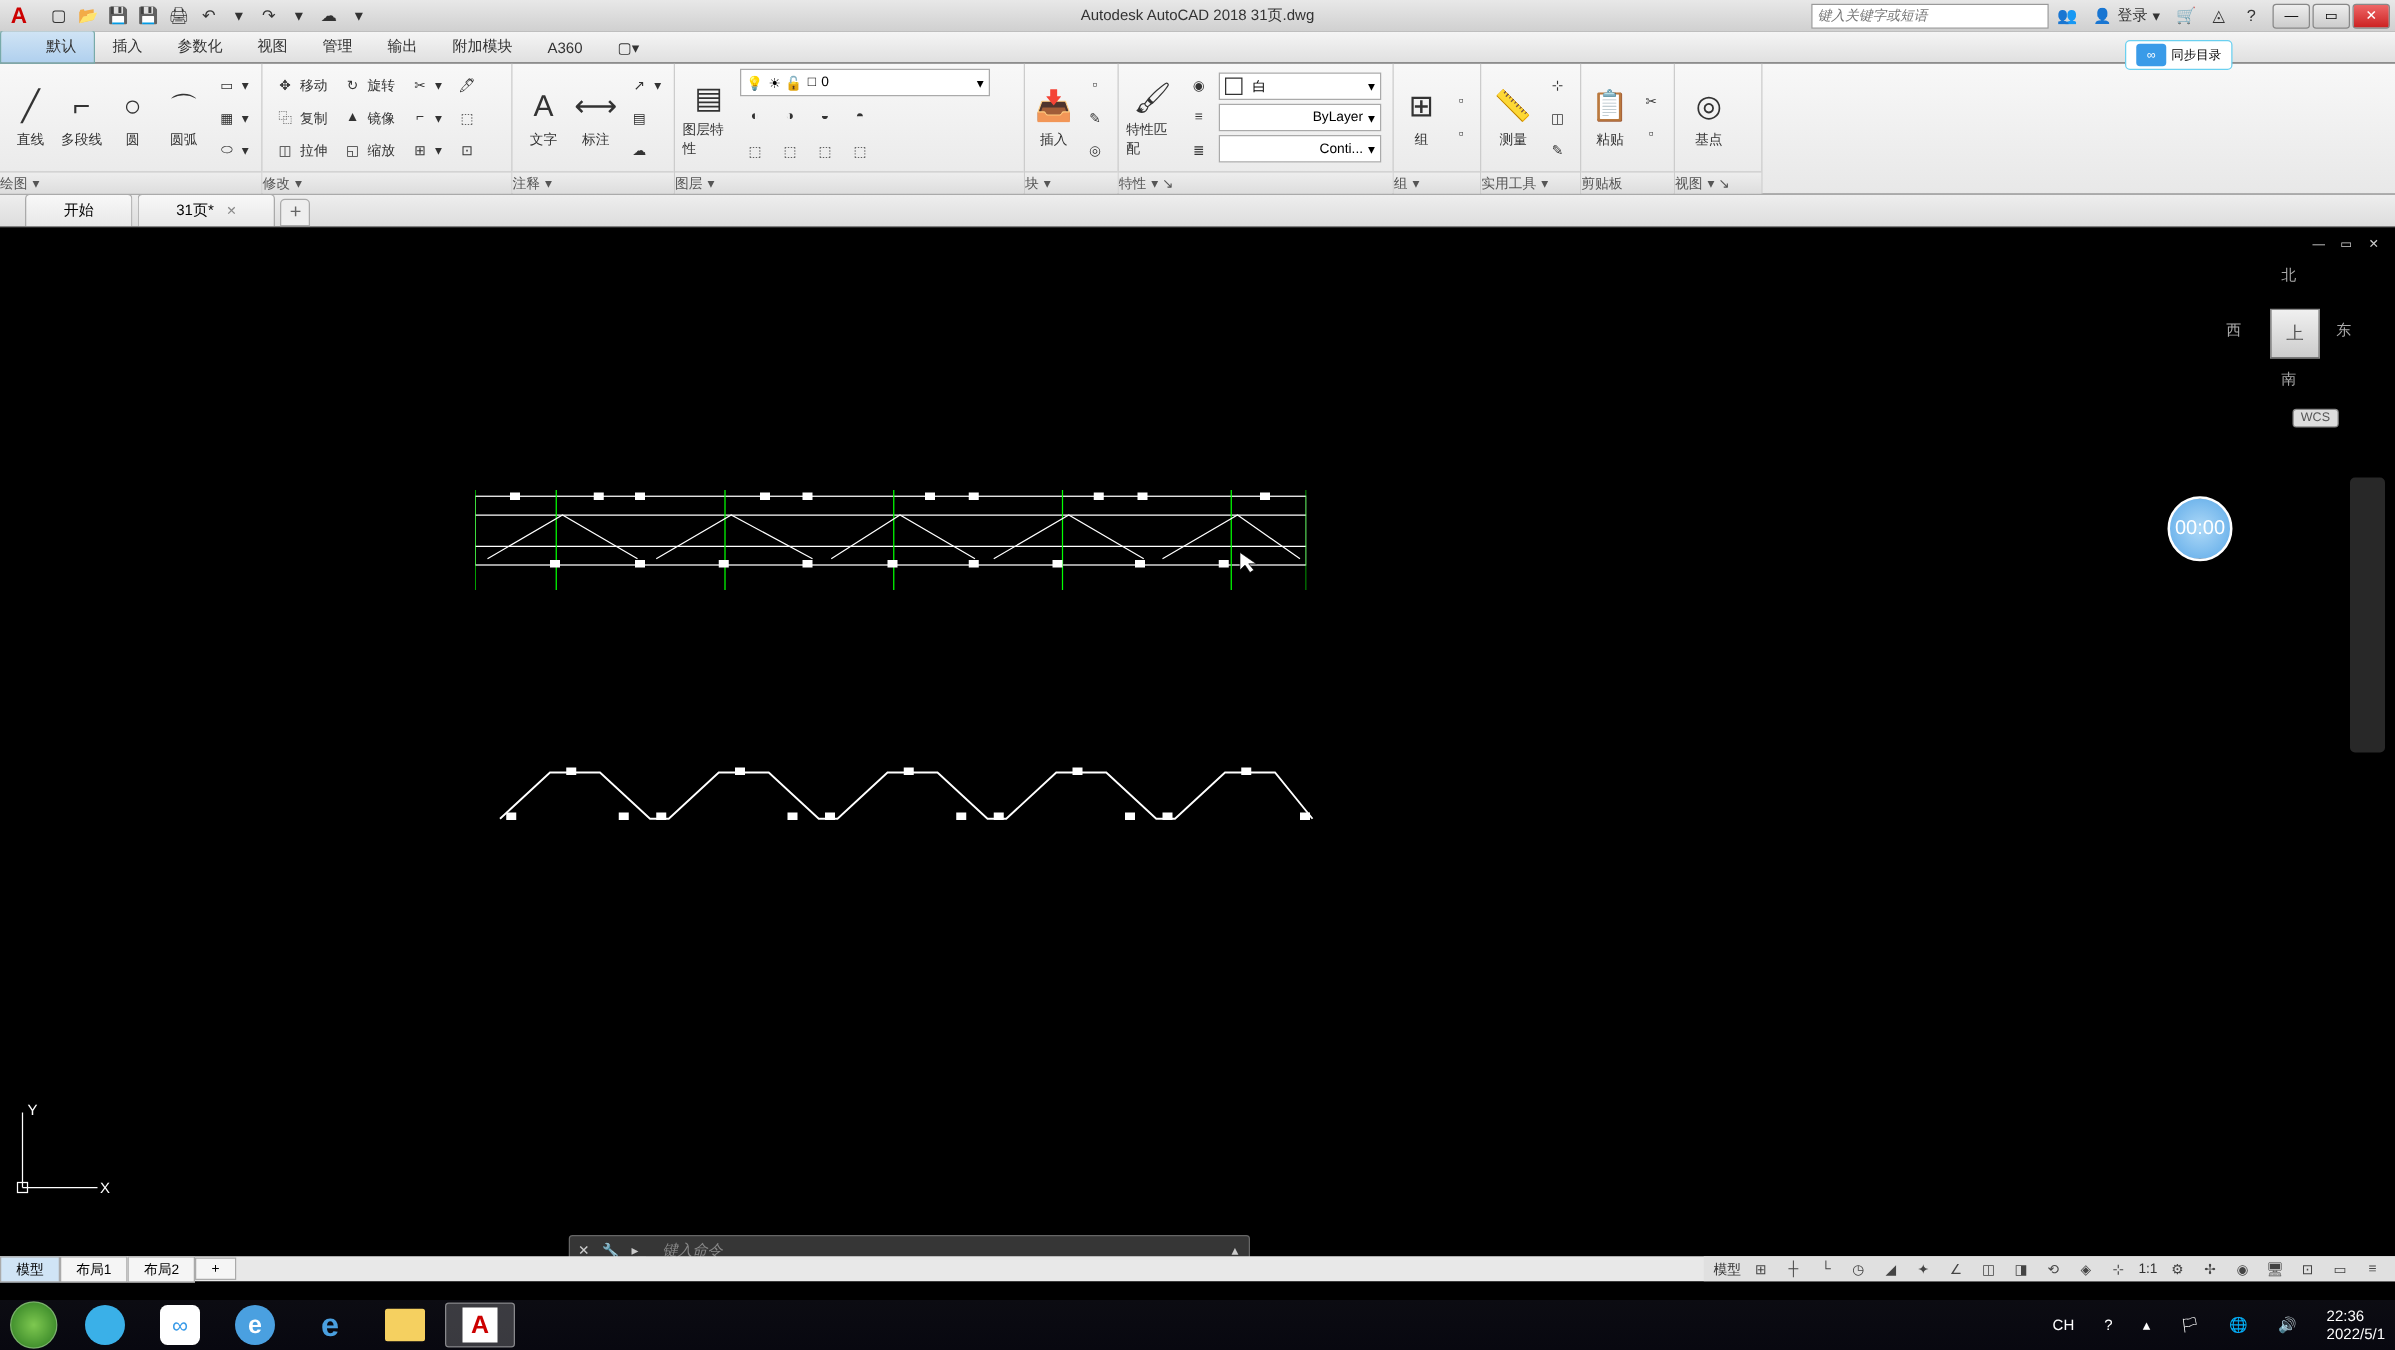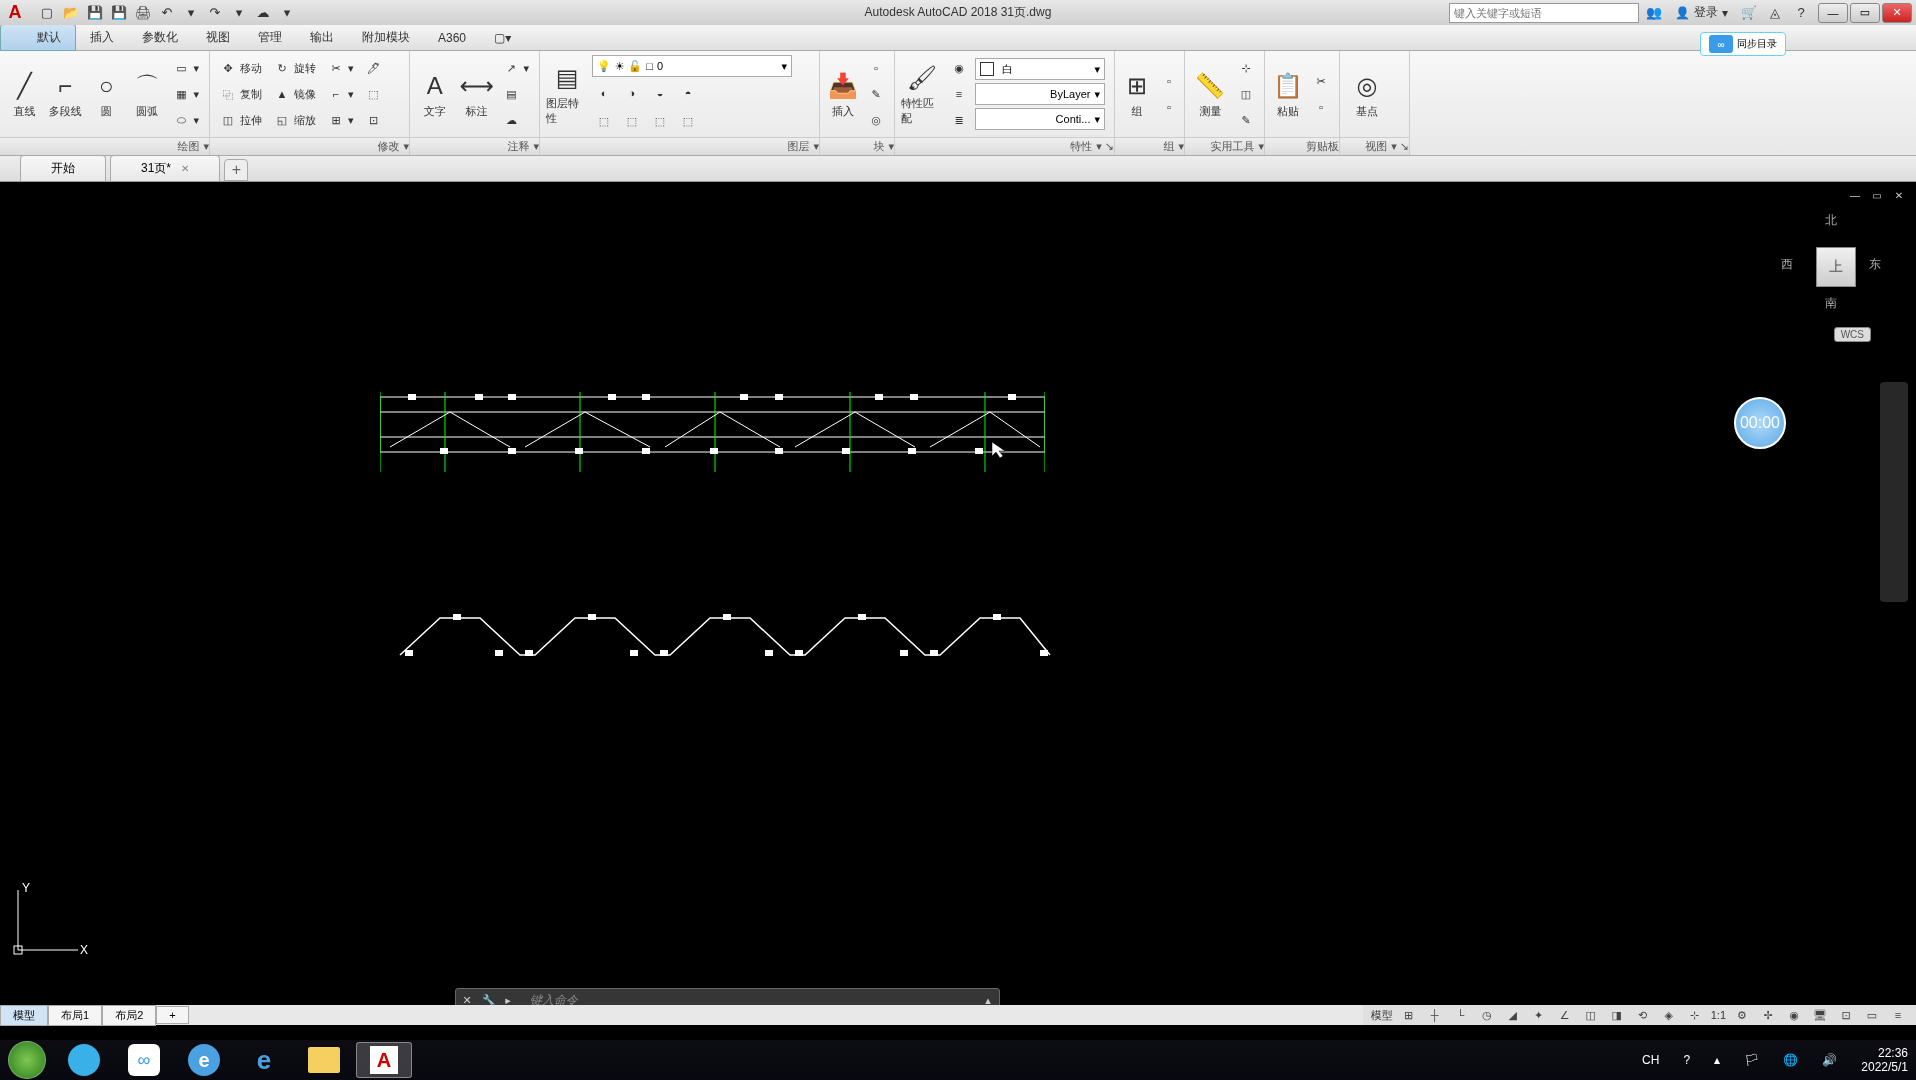"键入关键字或短语" .search-box { font-style: none -> italic }
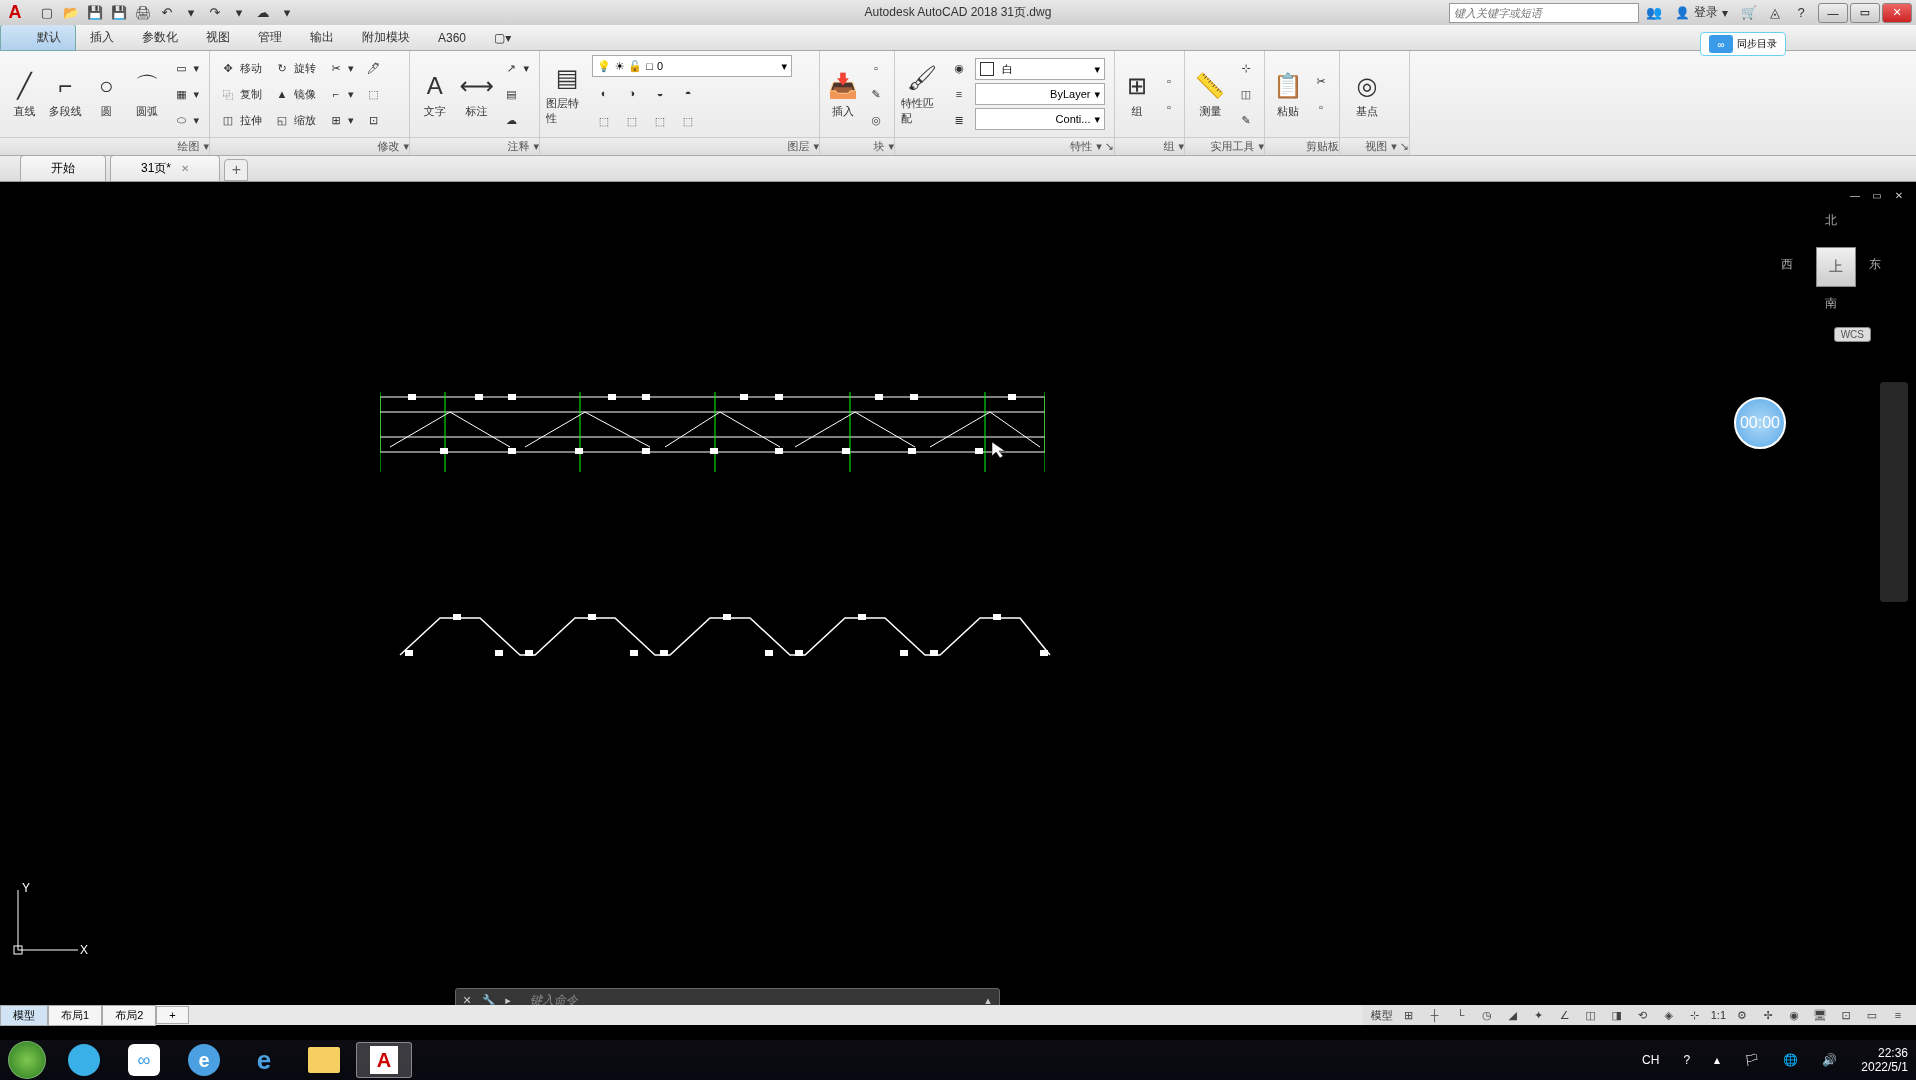"绘图" .panel-title { justify-content: flex-end -> flex-start }
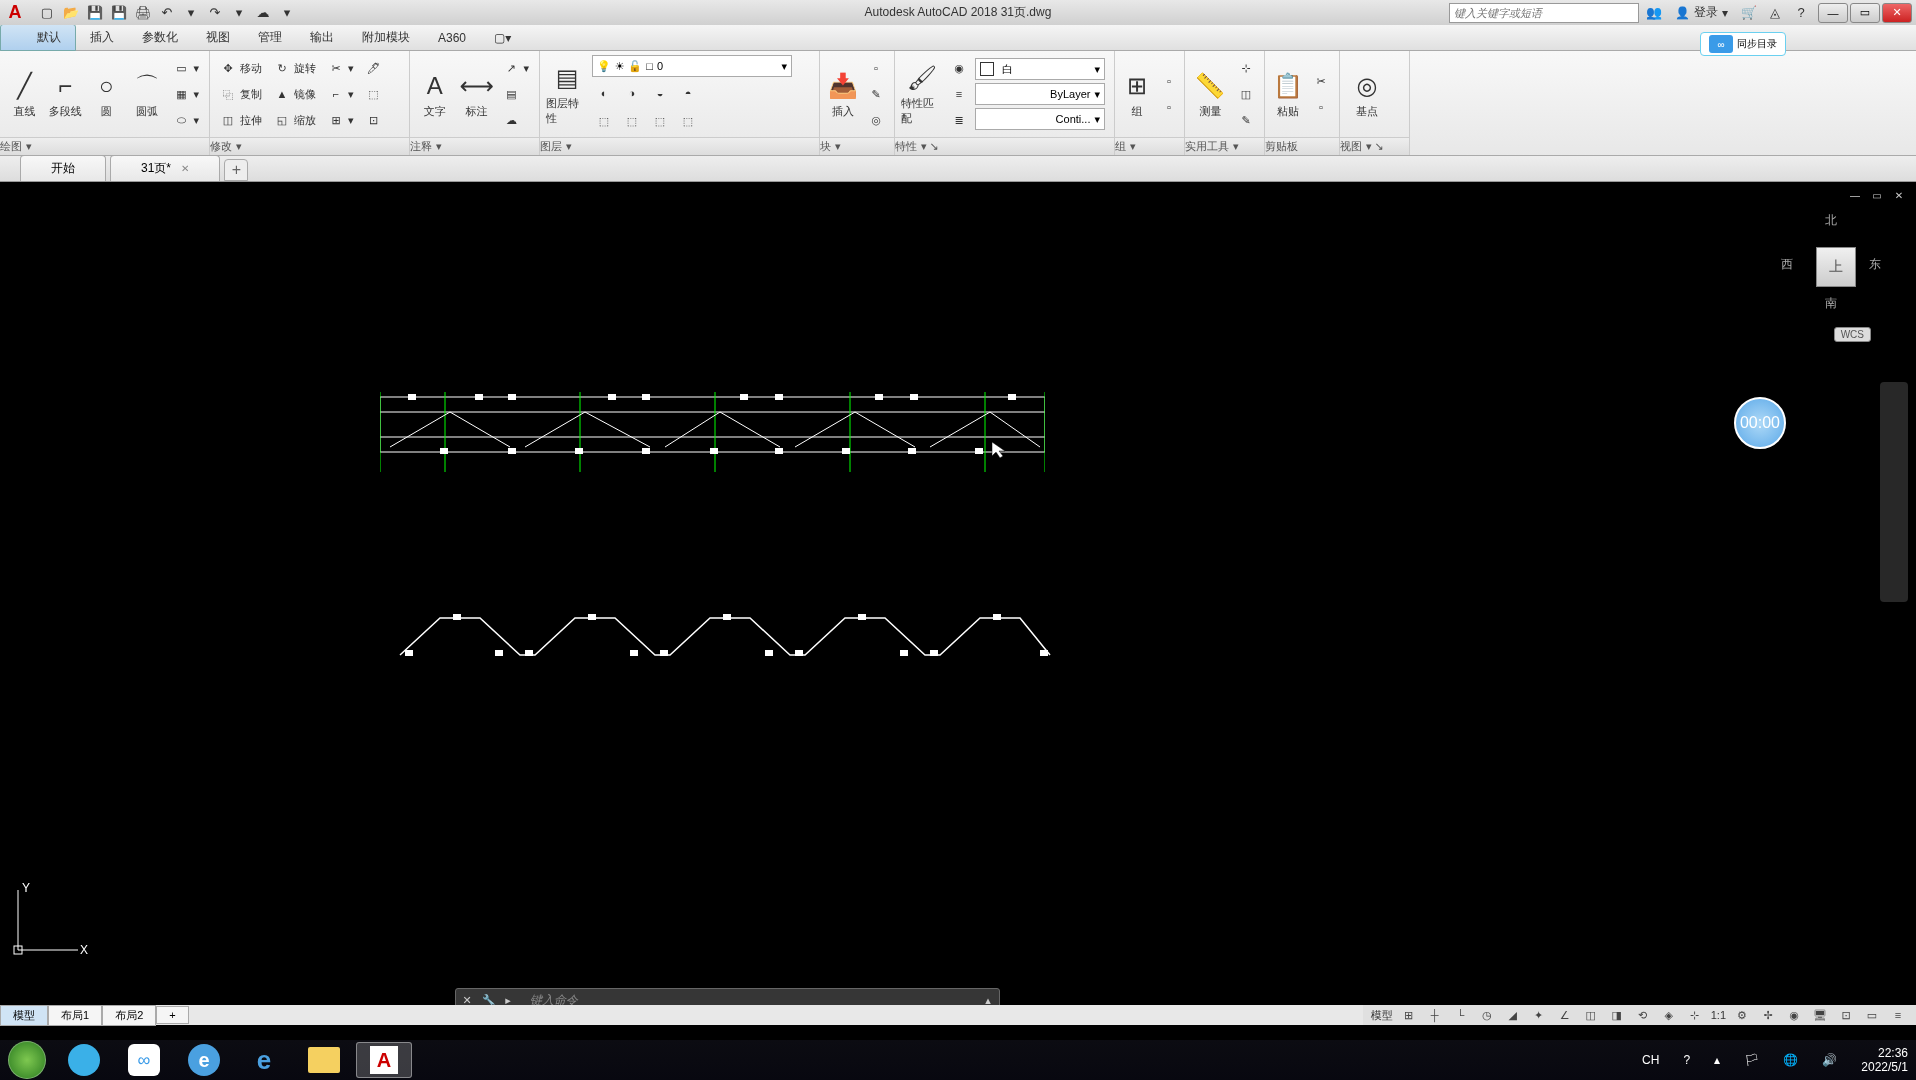"22:36" .tray-time { text-align: right -> none }
